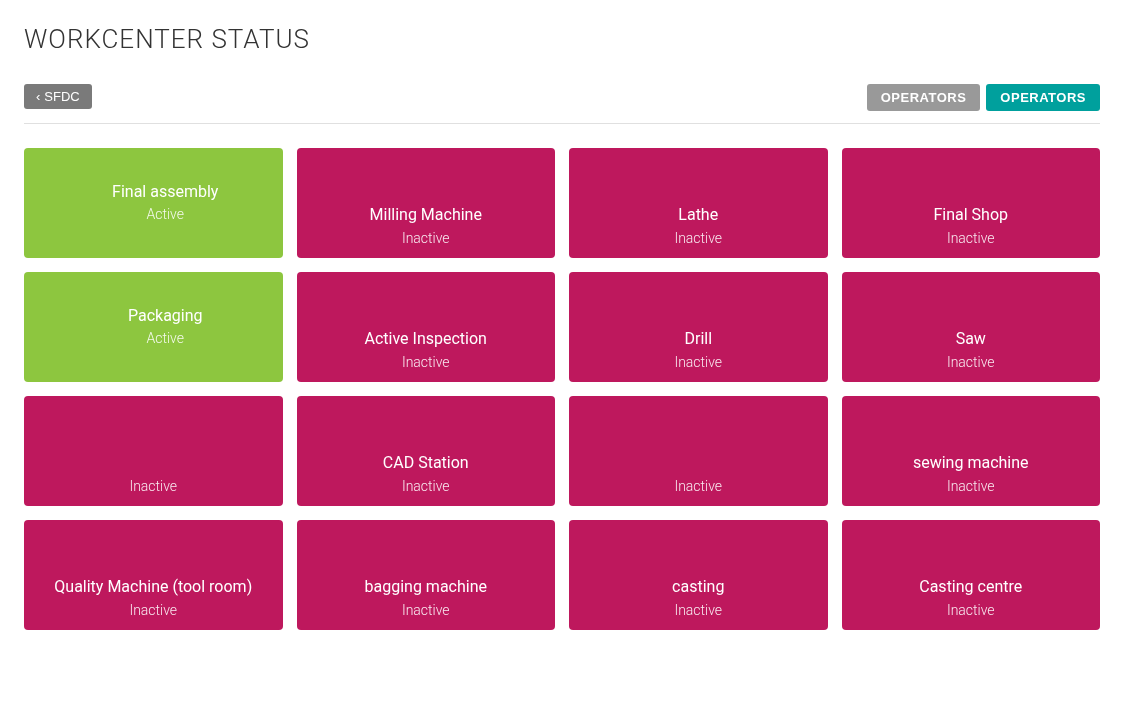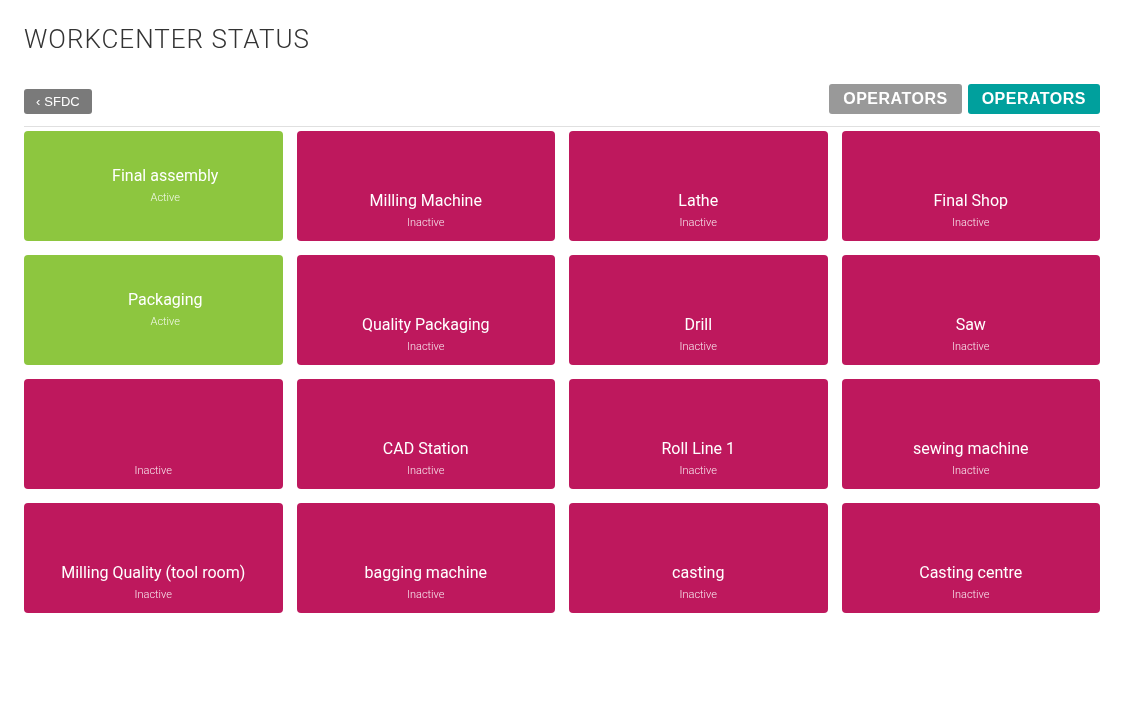"SFDC" .toolbar { align-items: flex-end -> flex-start; margin-bottom: 4px -> 24px }
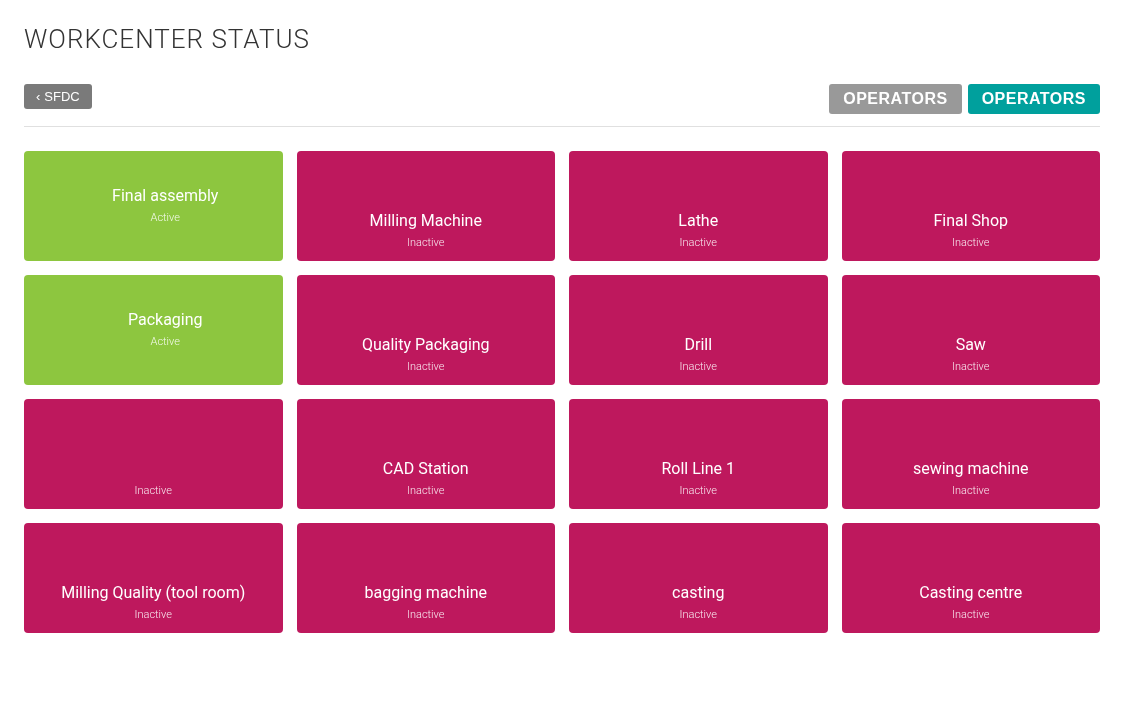"OPERATORS" .tab-btn { font-size: 16px -> 13px }
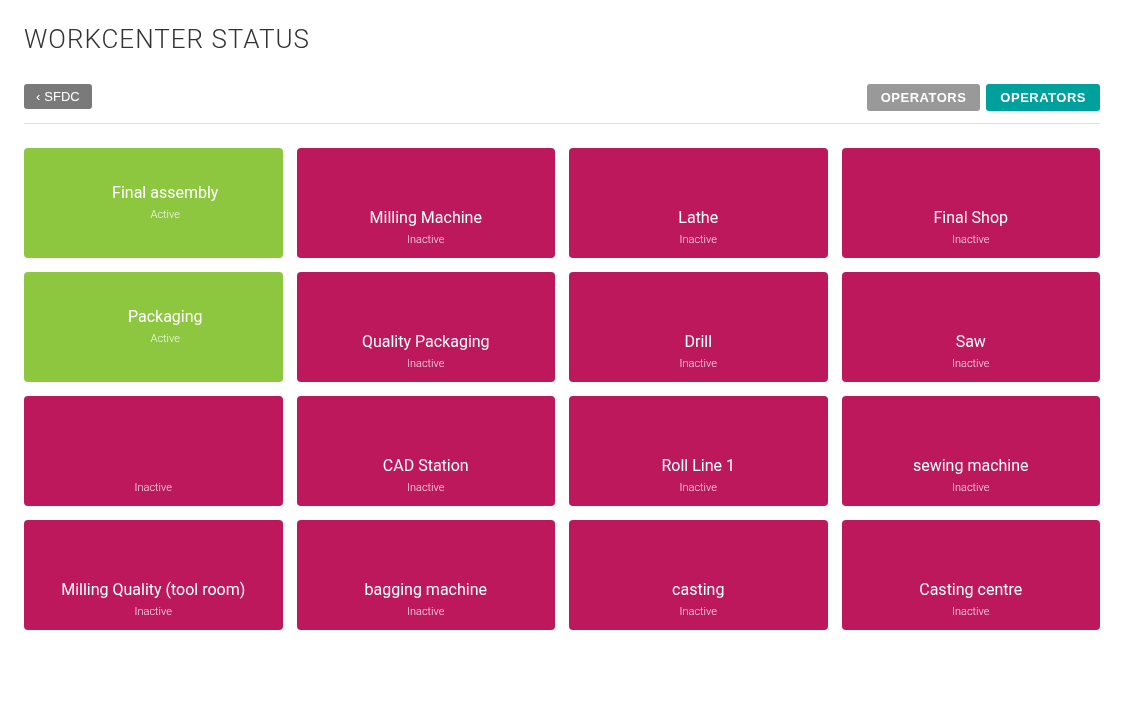"Active" .card-status { font-size: 11px -> 14px }
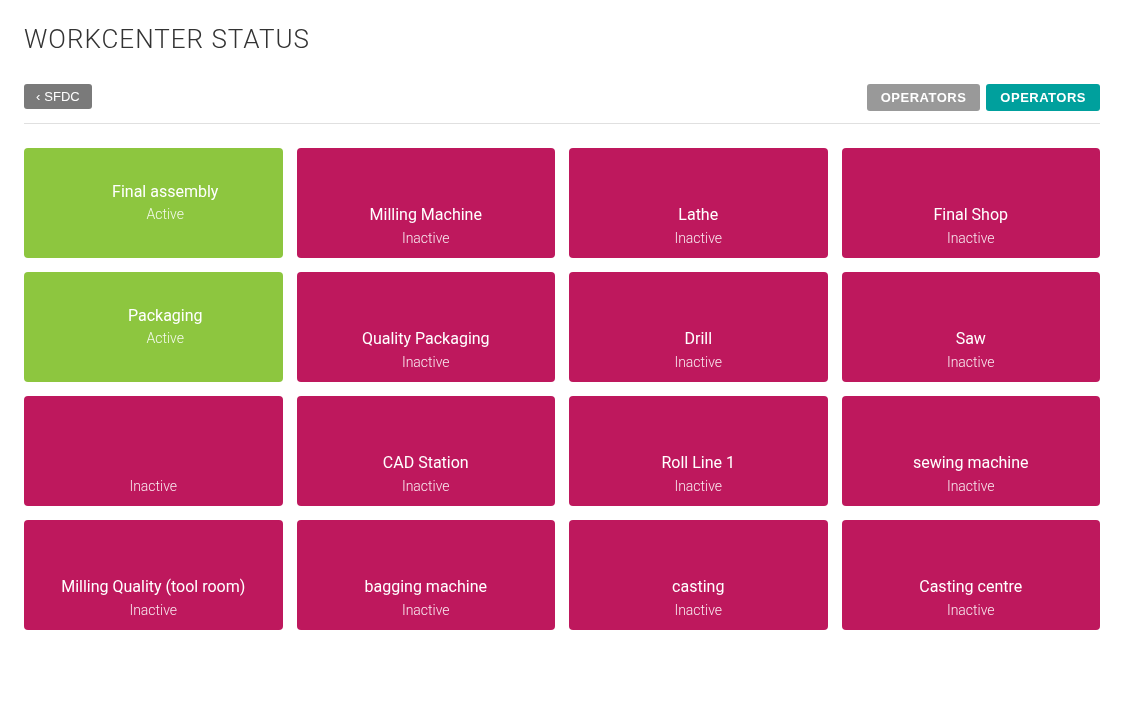"Quality Packaging" div.card-name { text: Quality Packaging -> Active Inspection }
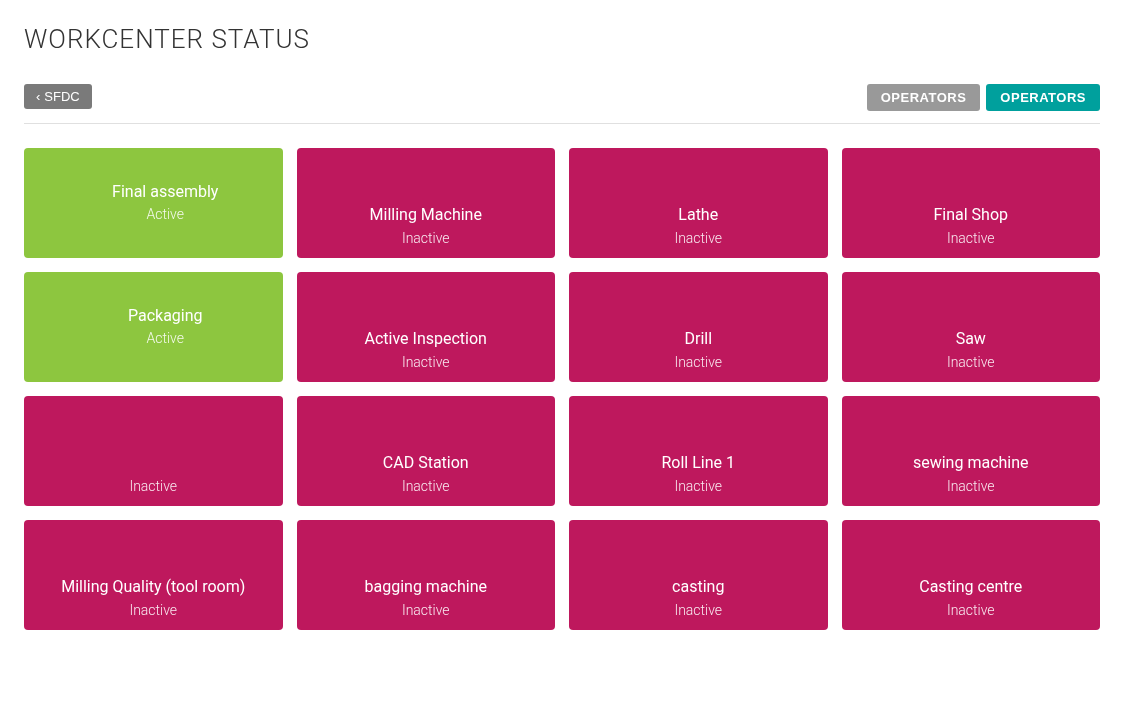"Roll Line 1" div.card-name { html: <div>Roll Line 1</div> -> none }
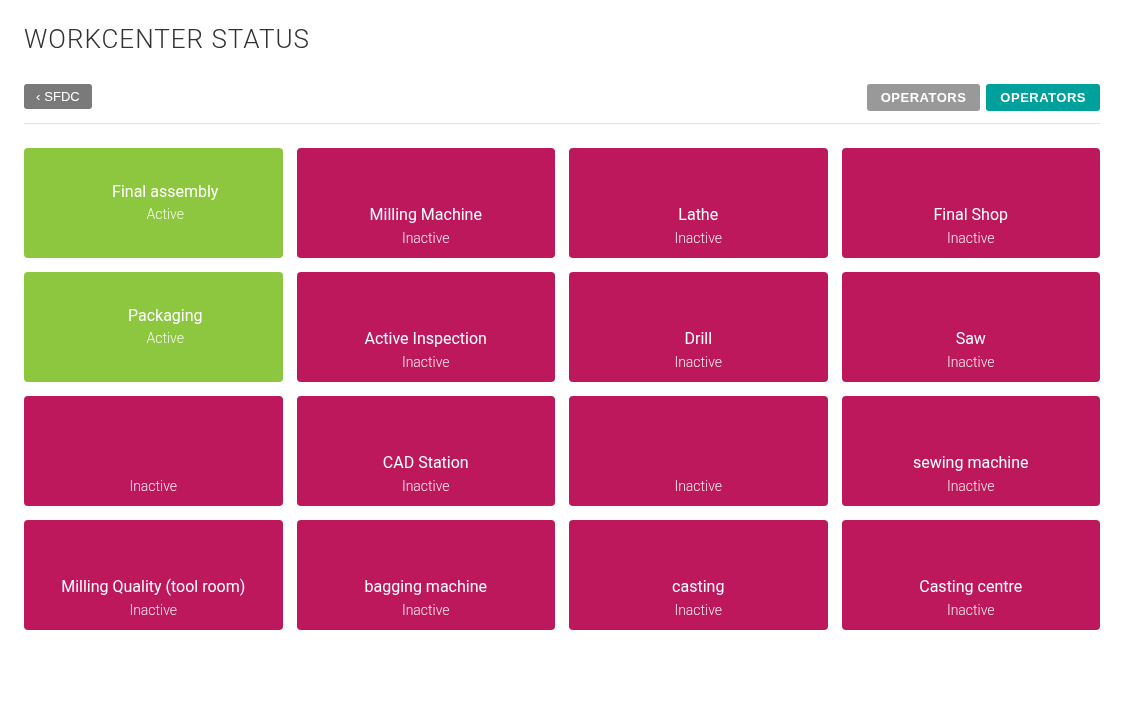"Milling Quality (tool room)" div.card-name { text: Milling Quality -> Quality Machine }
